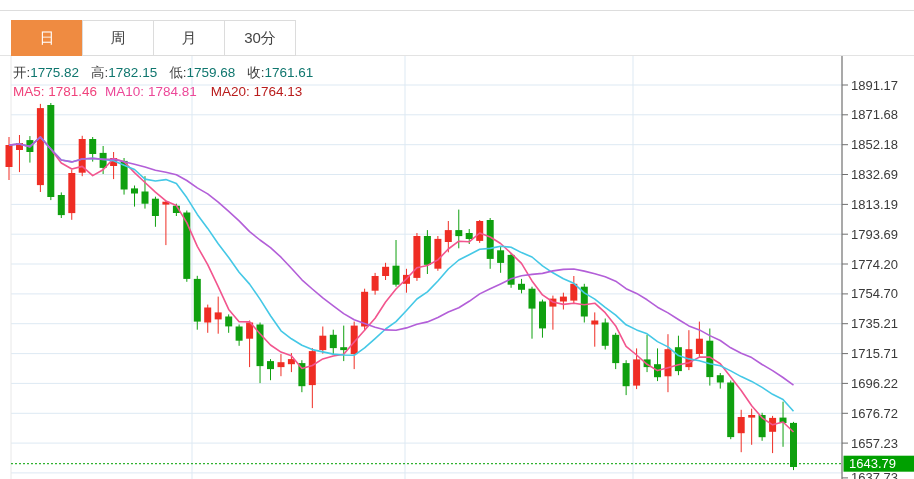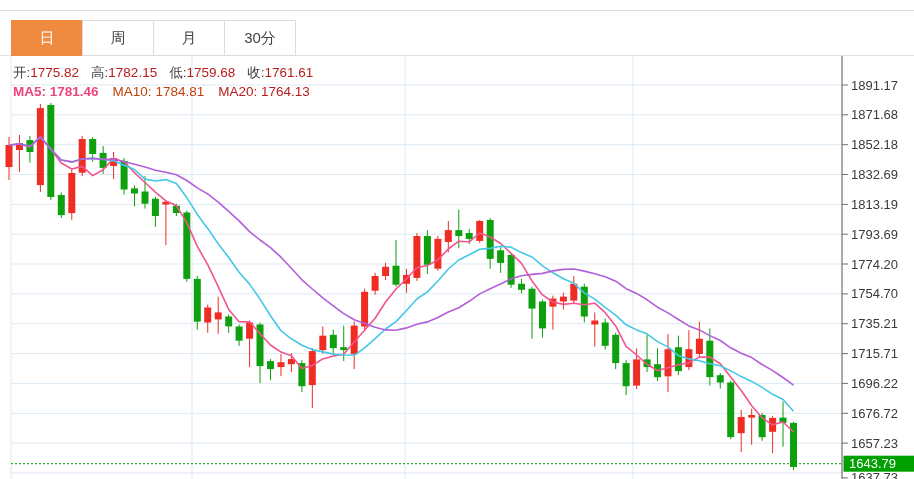"1775.82" .ohlc-row .val { color: #b91c1c -> #0f766e }
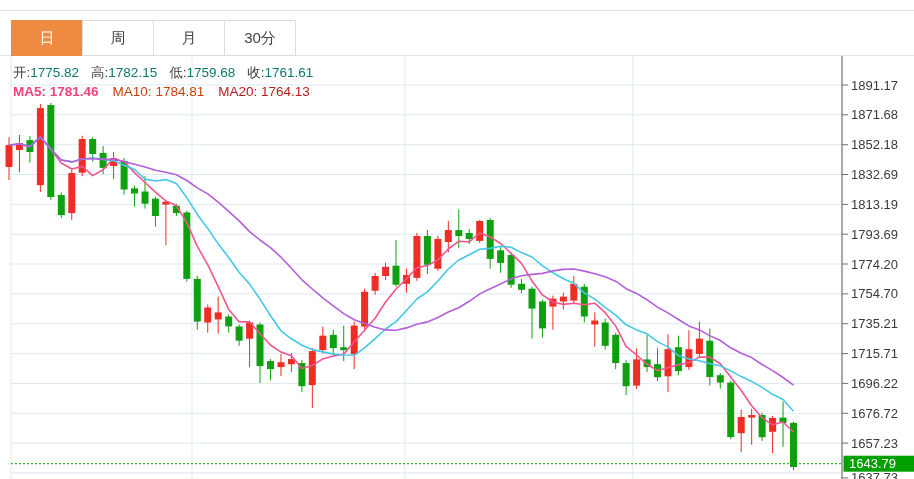"MA5: 1781.46" .ma-row .ma5 { font-weight: bold -> none; margin-right: 14px -> 8px }
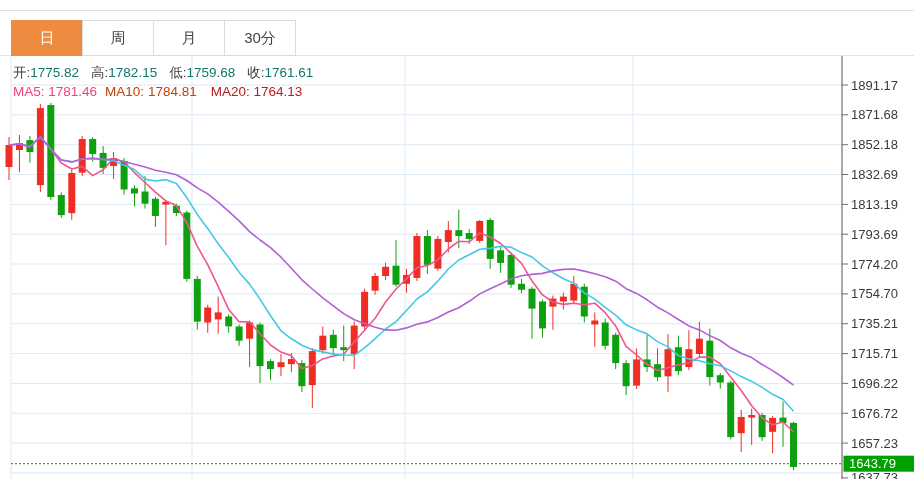"MA10: 1784.81" .ma-row .ma10 { color: #c2410c -> #ec4899 }
